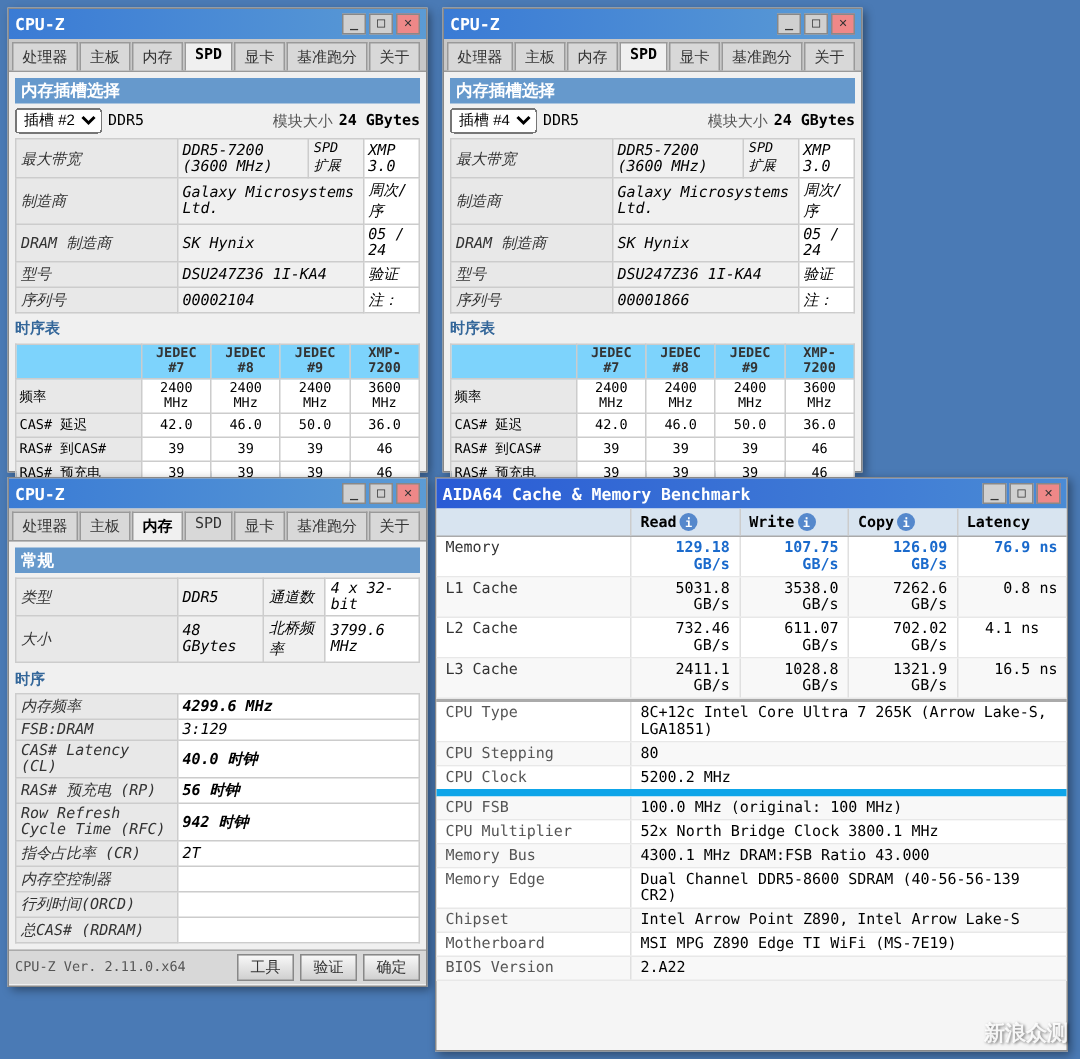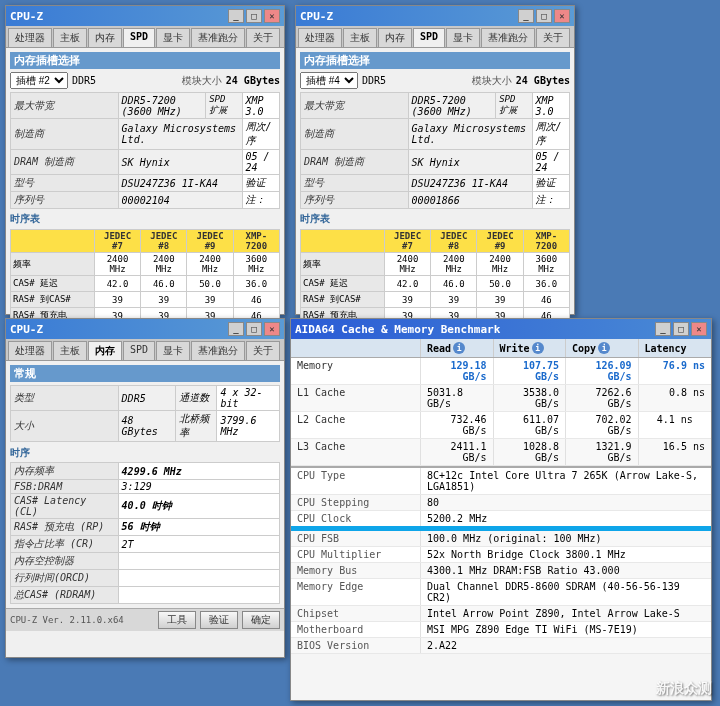"JEDEC #7" .timing-table th { background: #fde047 -> #7dd3fc }
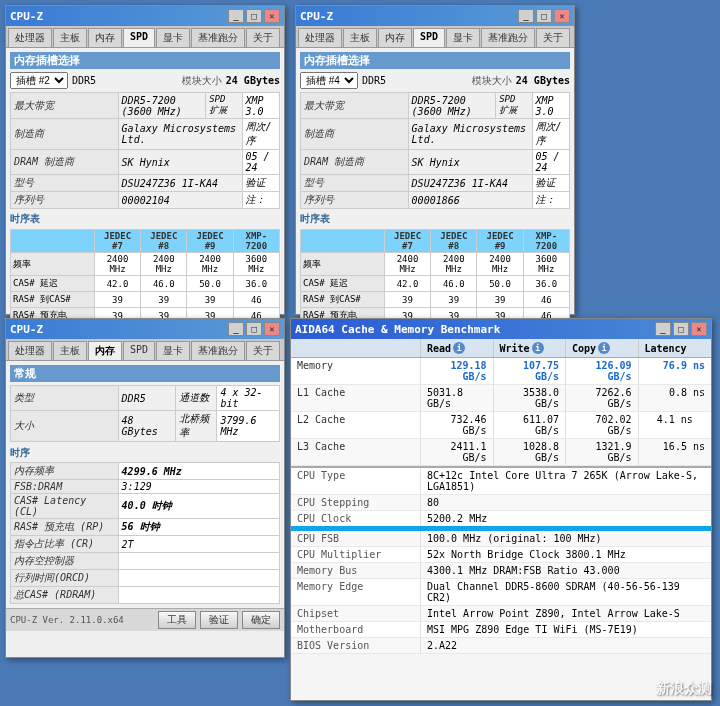"5031.8 GB/s" div { text-align: none -> right }
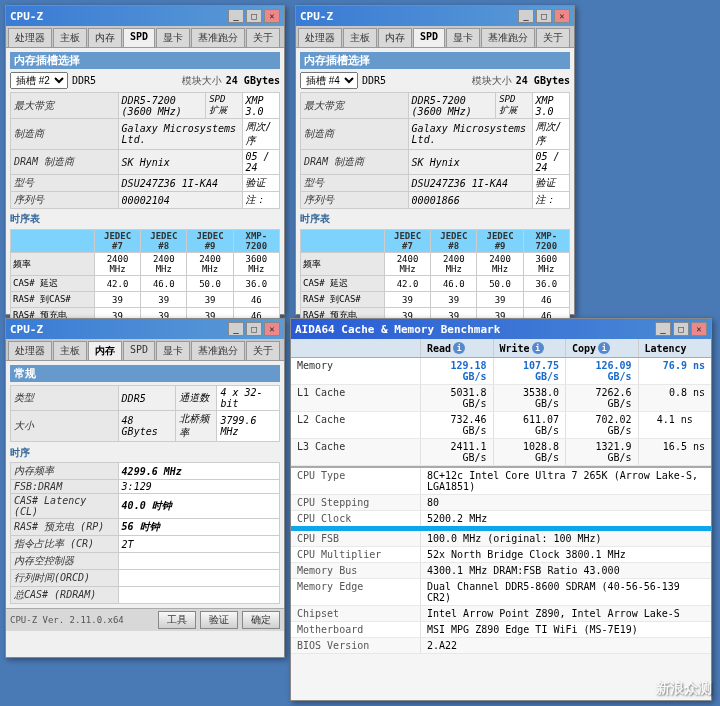"Row Refresh Cycle Time (RFC)" tr { html: none -> <tr> <td>Row Refresh Cycle Time (RFC)</td> <td>942 时钟</td> </tr> }
